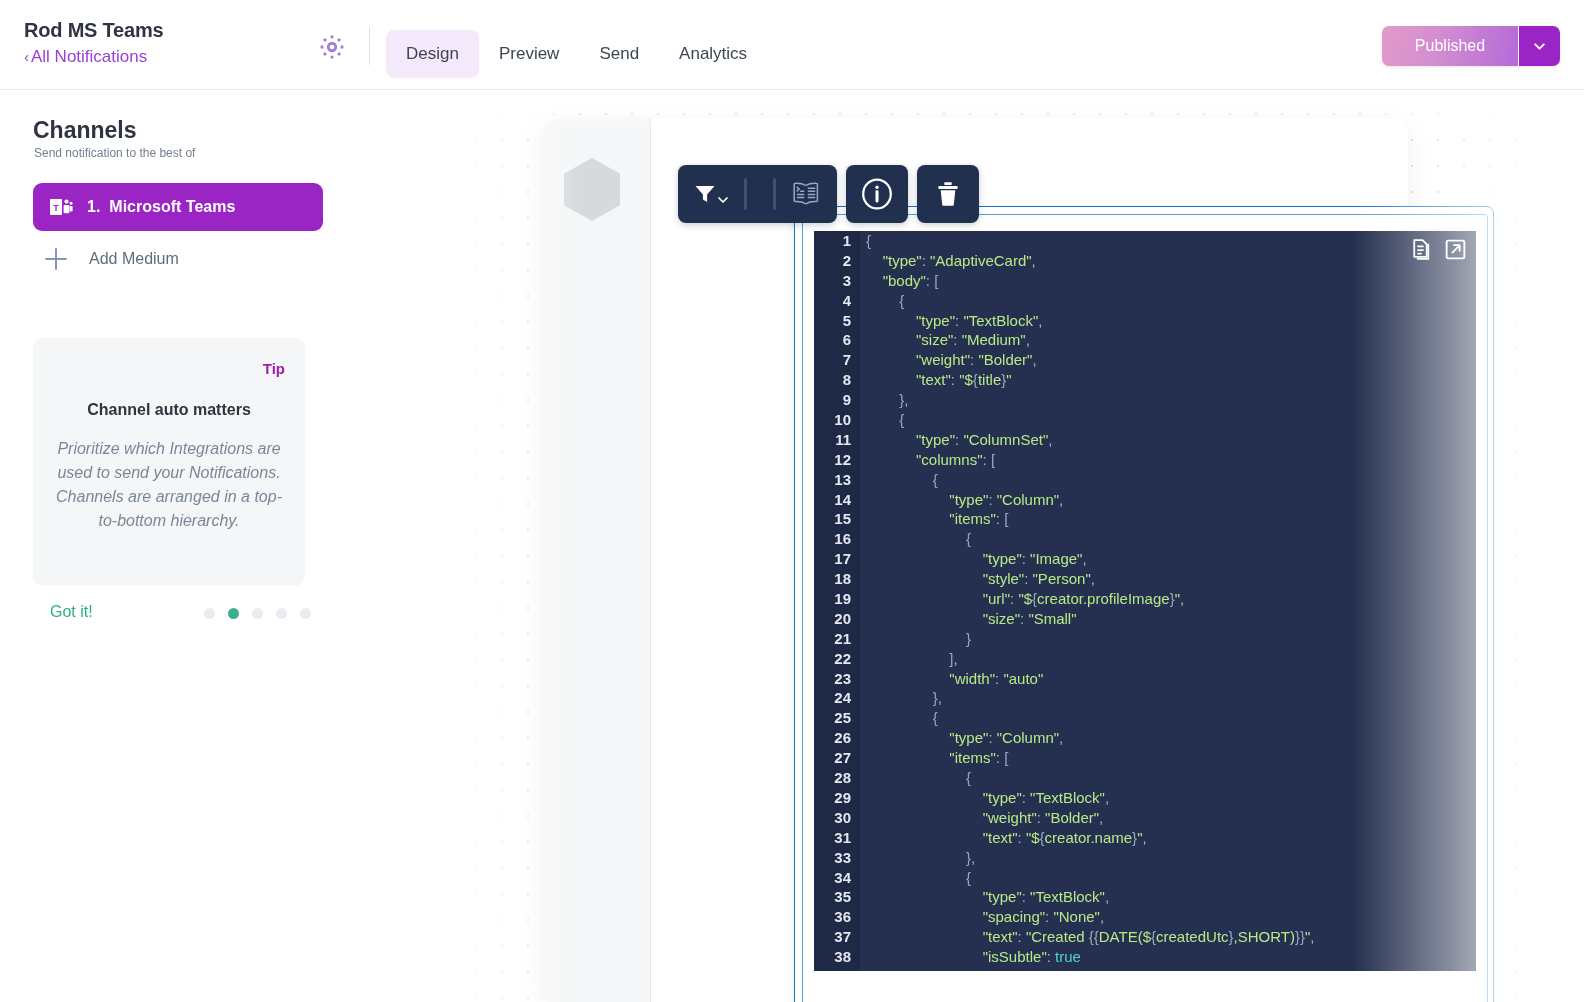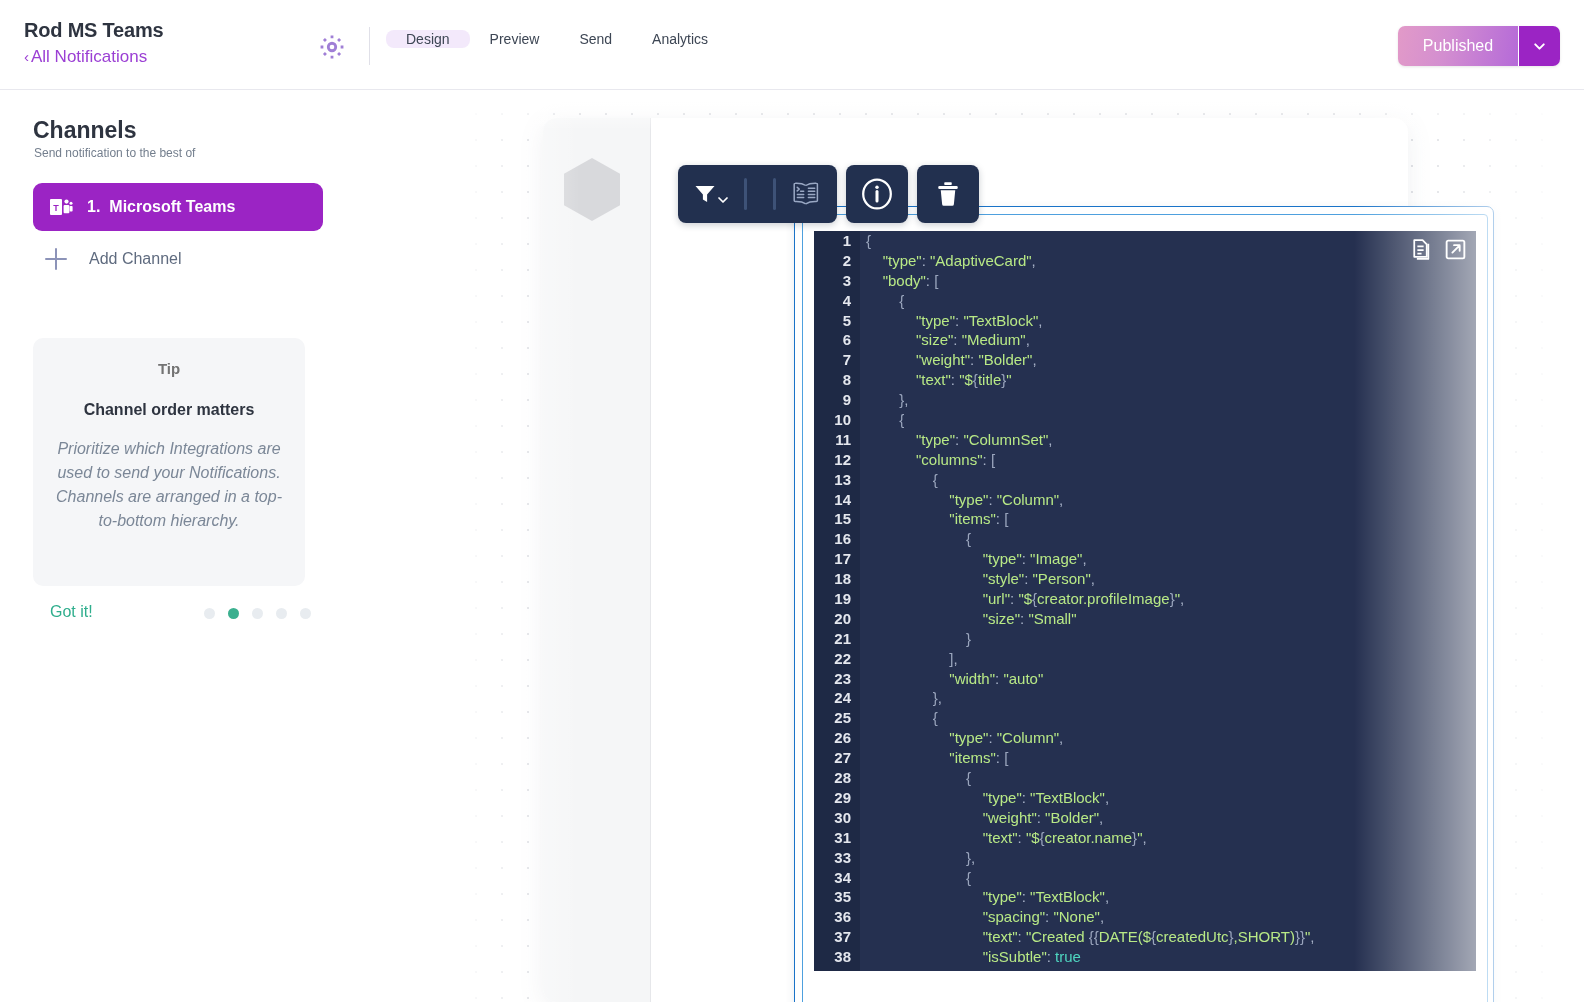"Design" .tab { font-size: 14px -> 17px; padding: 1px 20px -> 14px 20px }
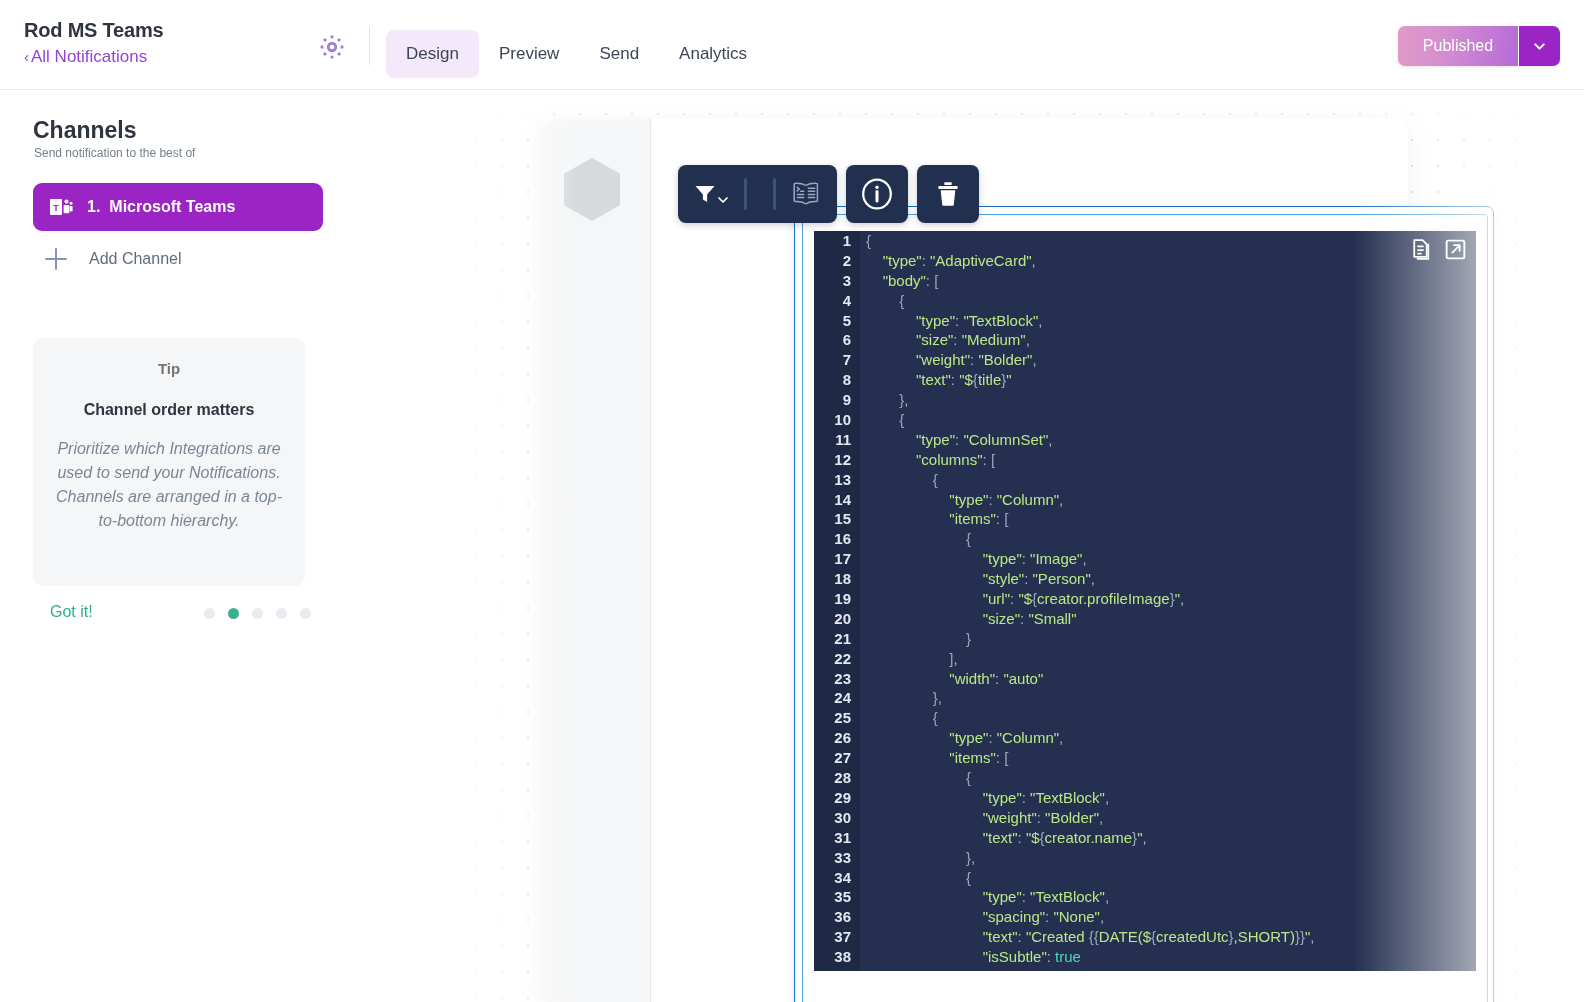"Published" .publish-main { width: 120px -> 136px }
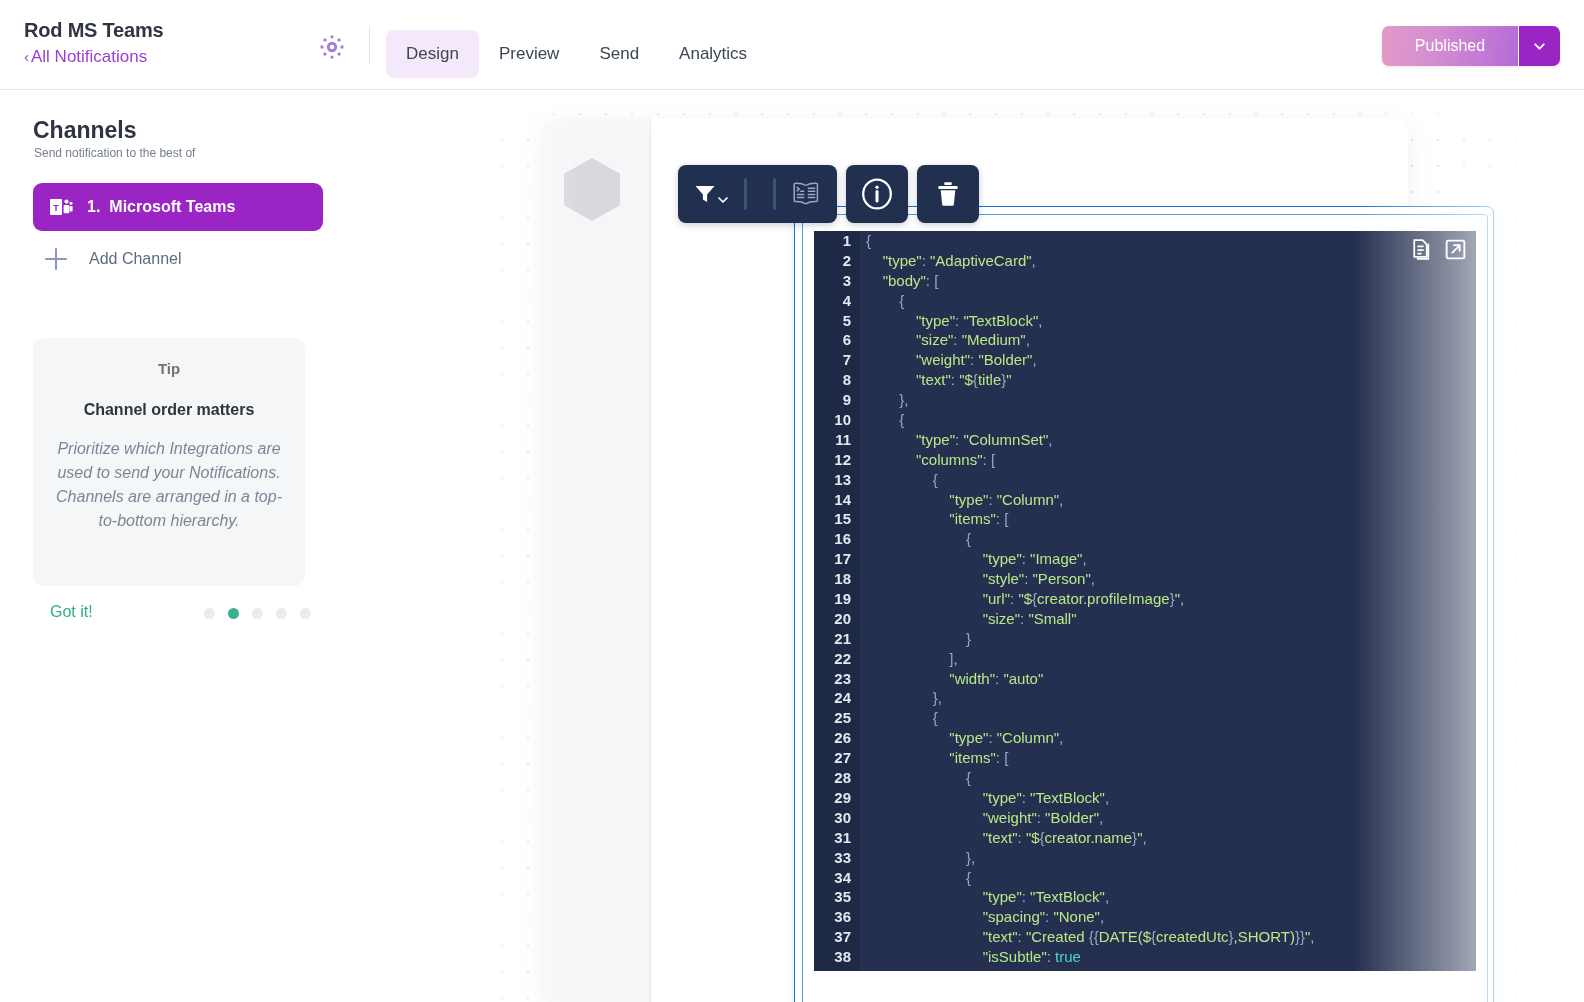"Add Channel" span.add-channel-label { text: Channel -> Medium }
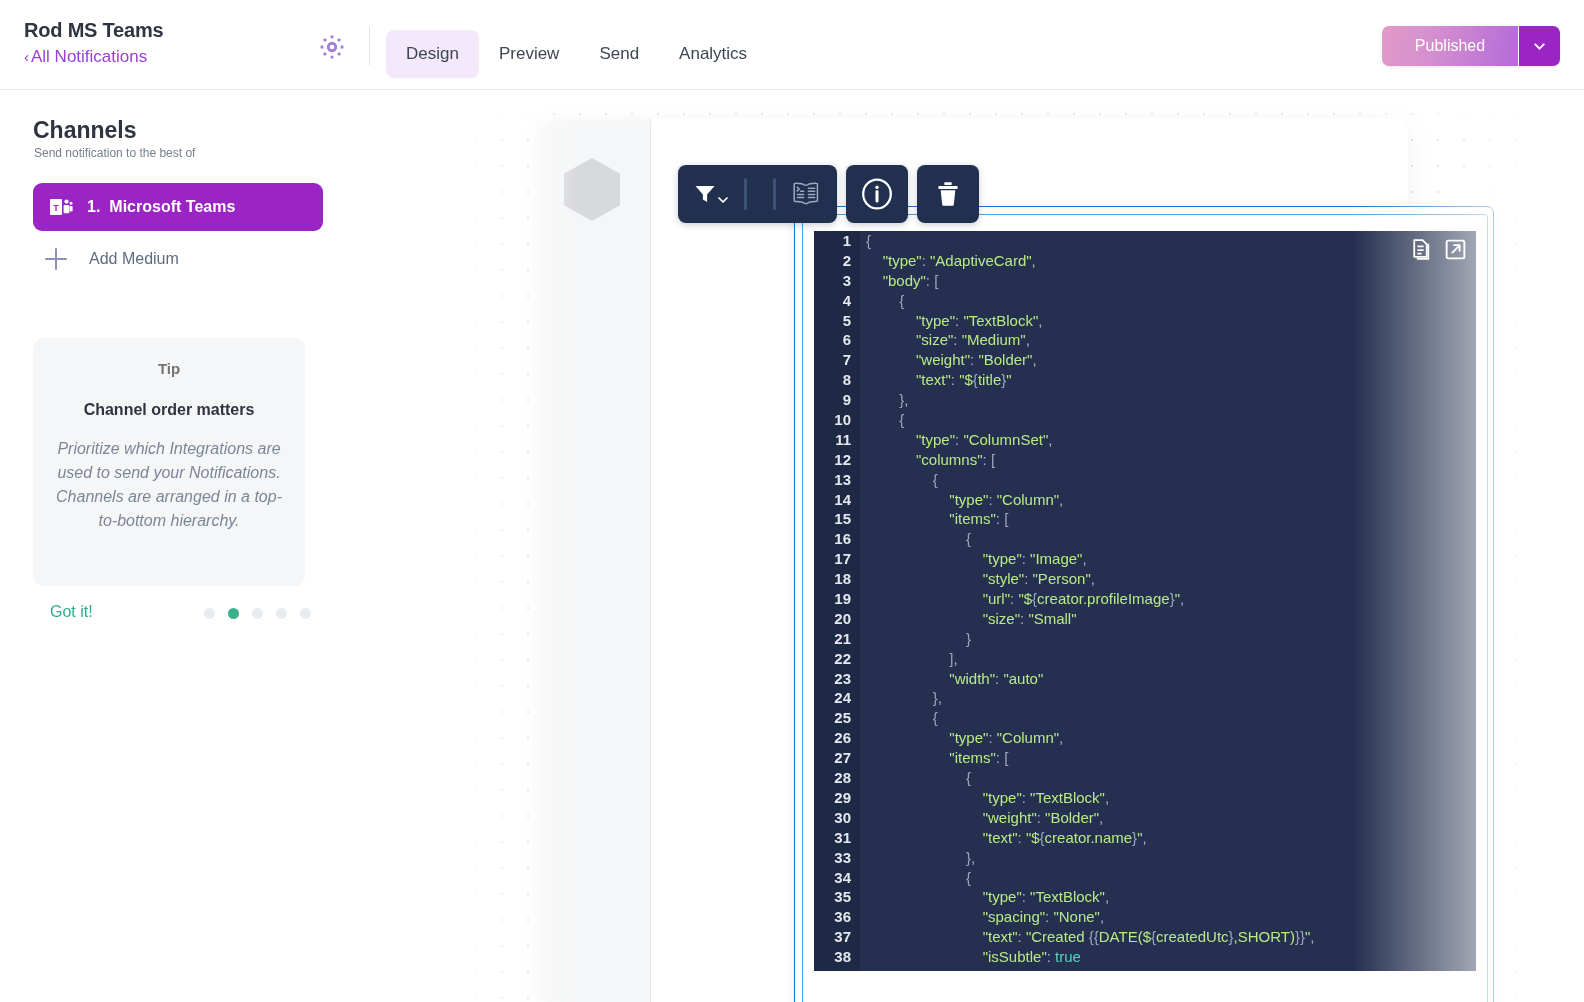"Tip" .tip-kicker { color: #737373 -> #a21caf; text-align: none -> right }
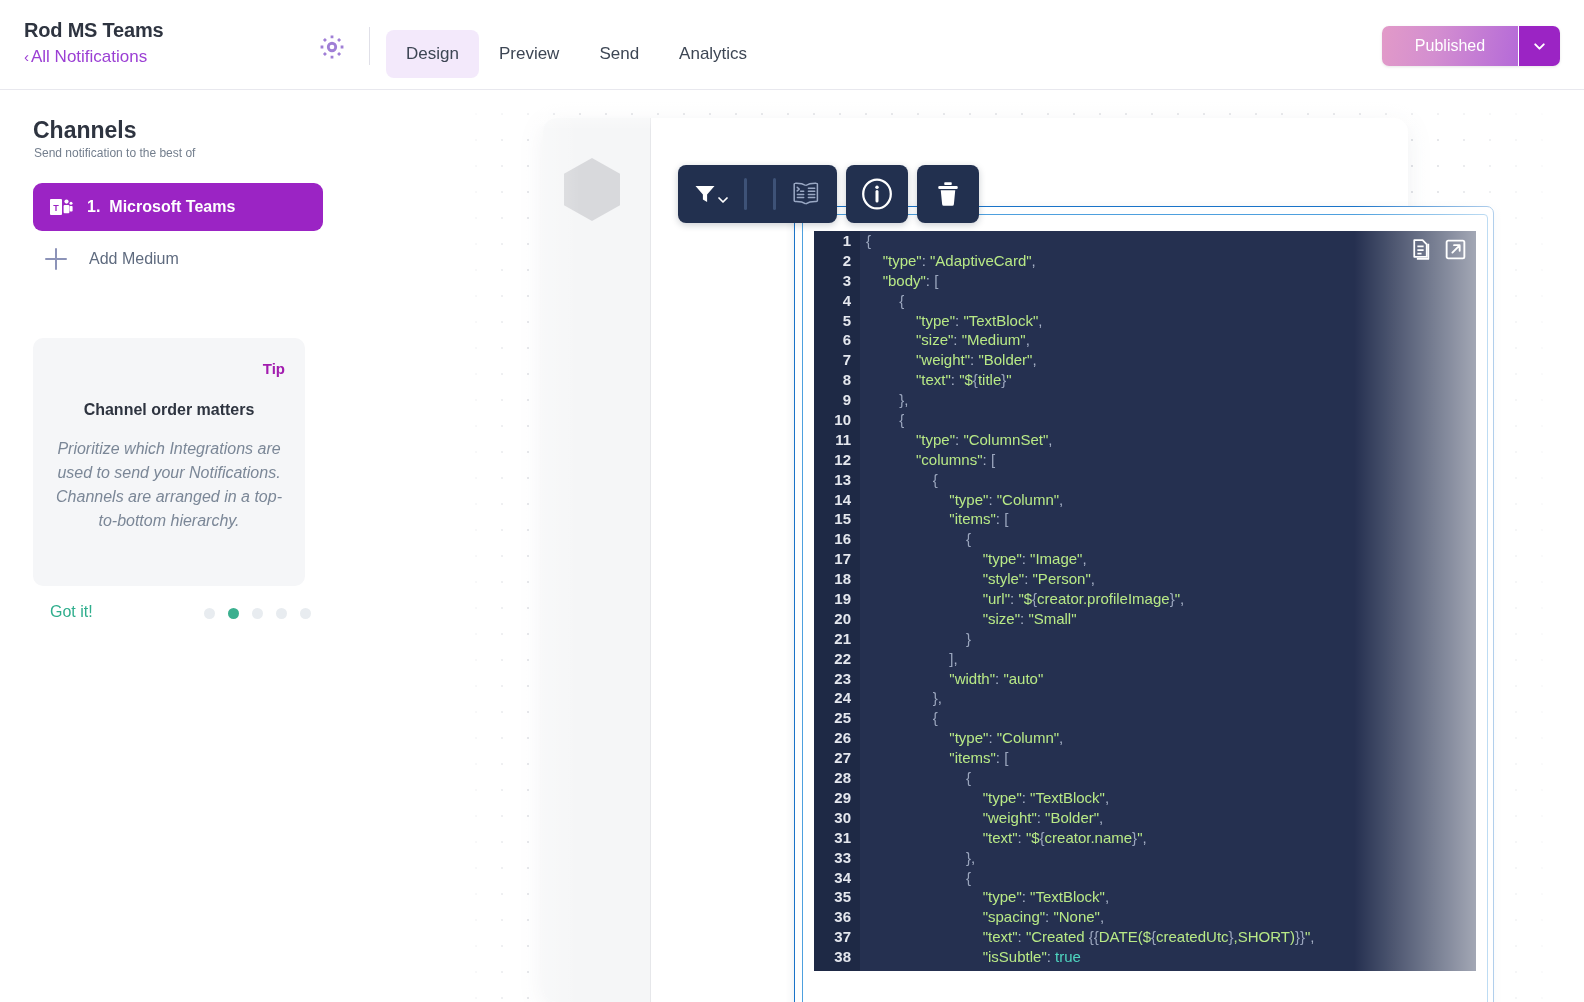"Channel order matters" div.tip-head { text: order -> auto }
